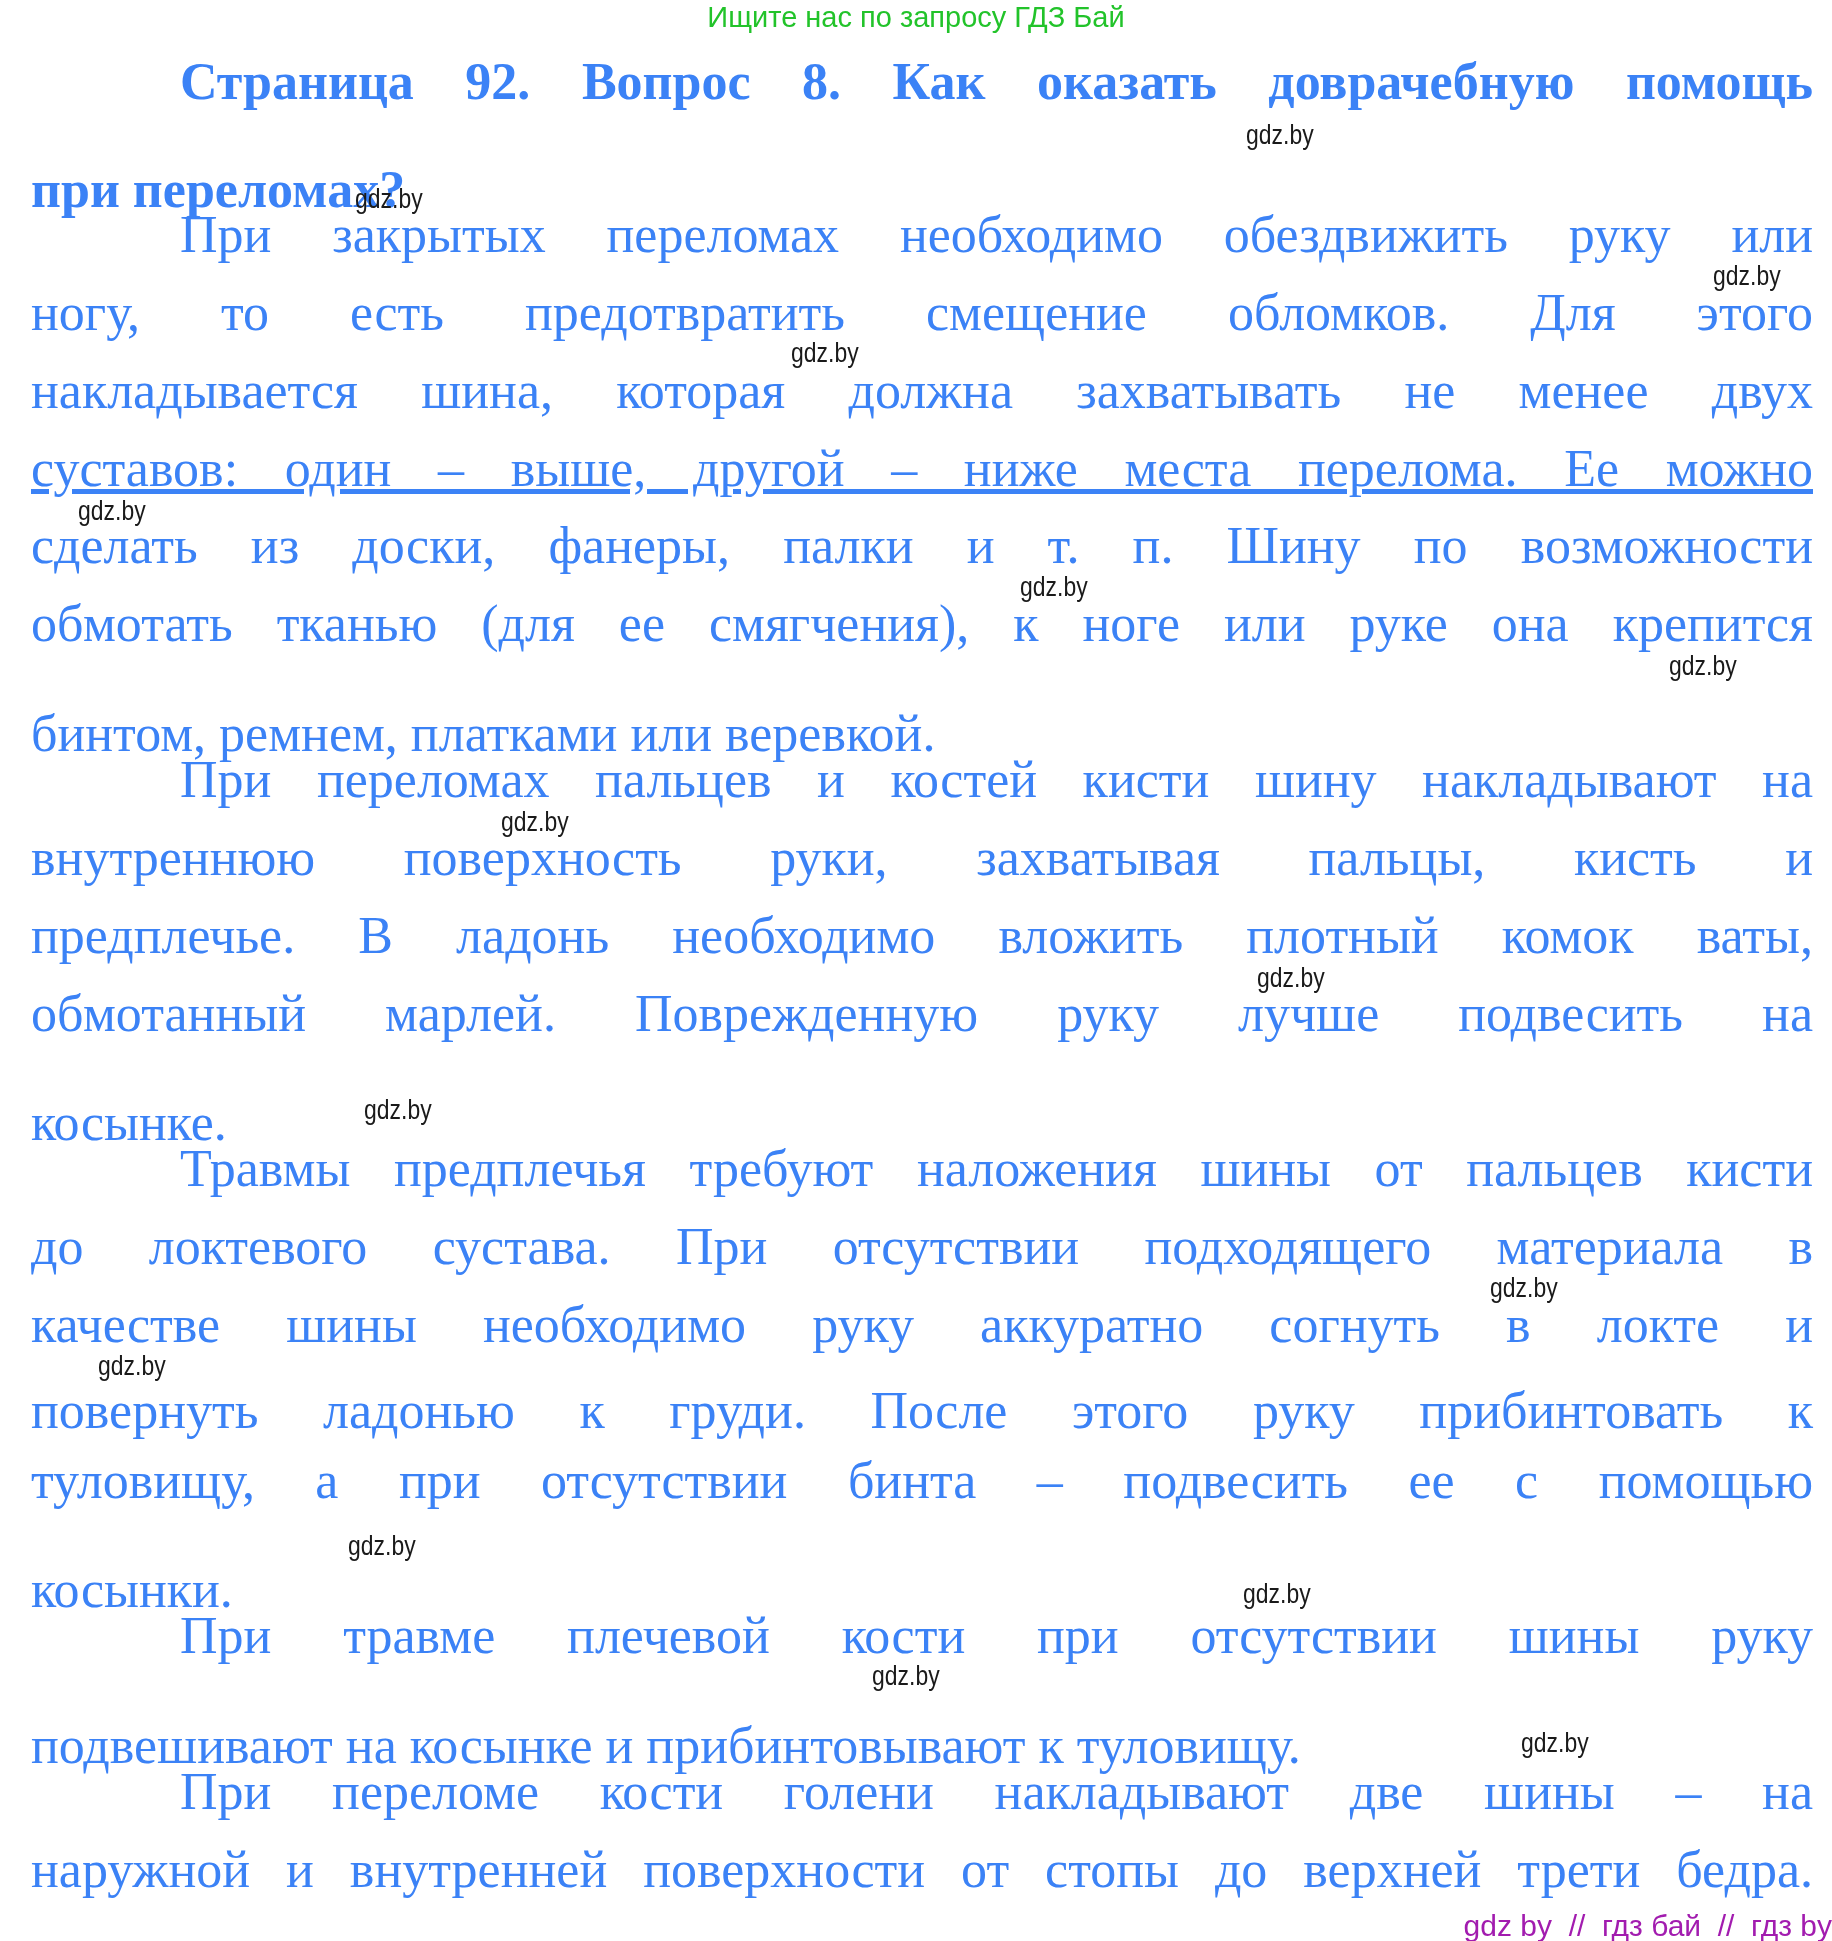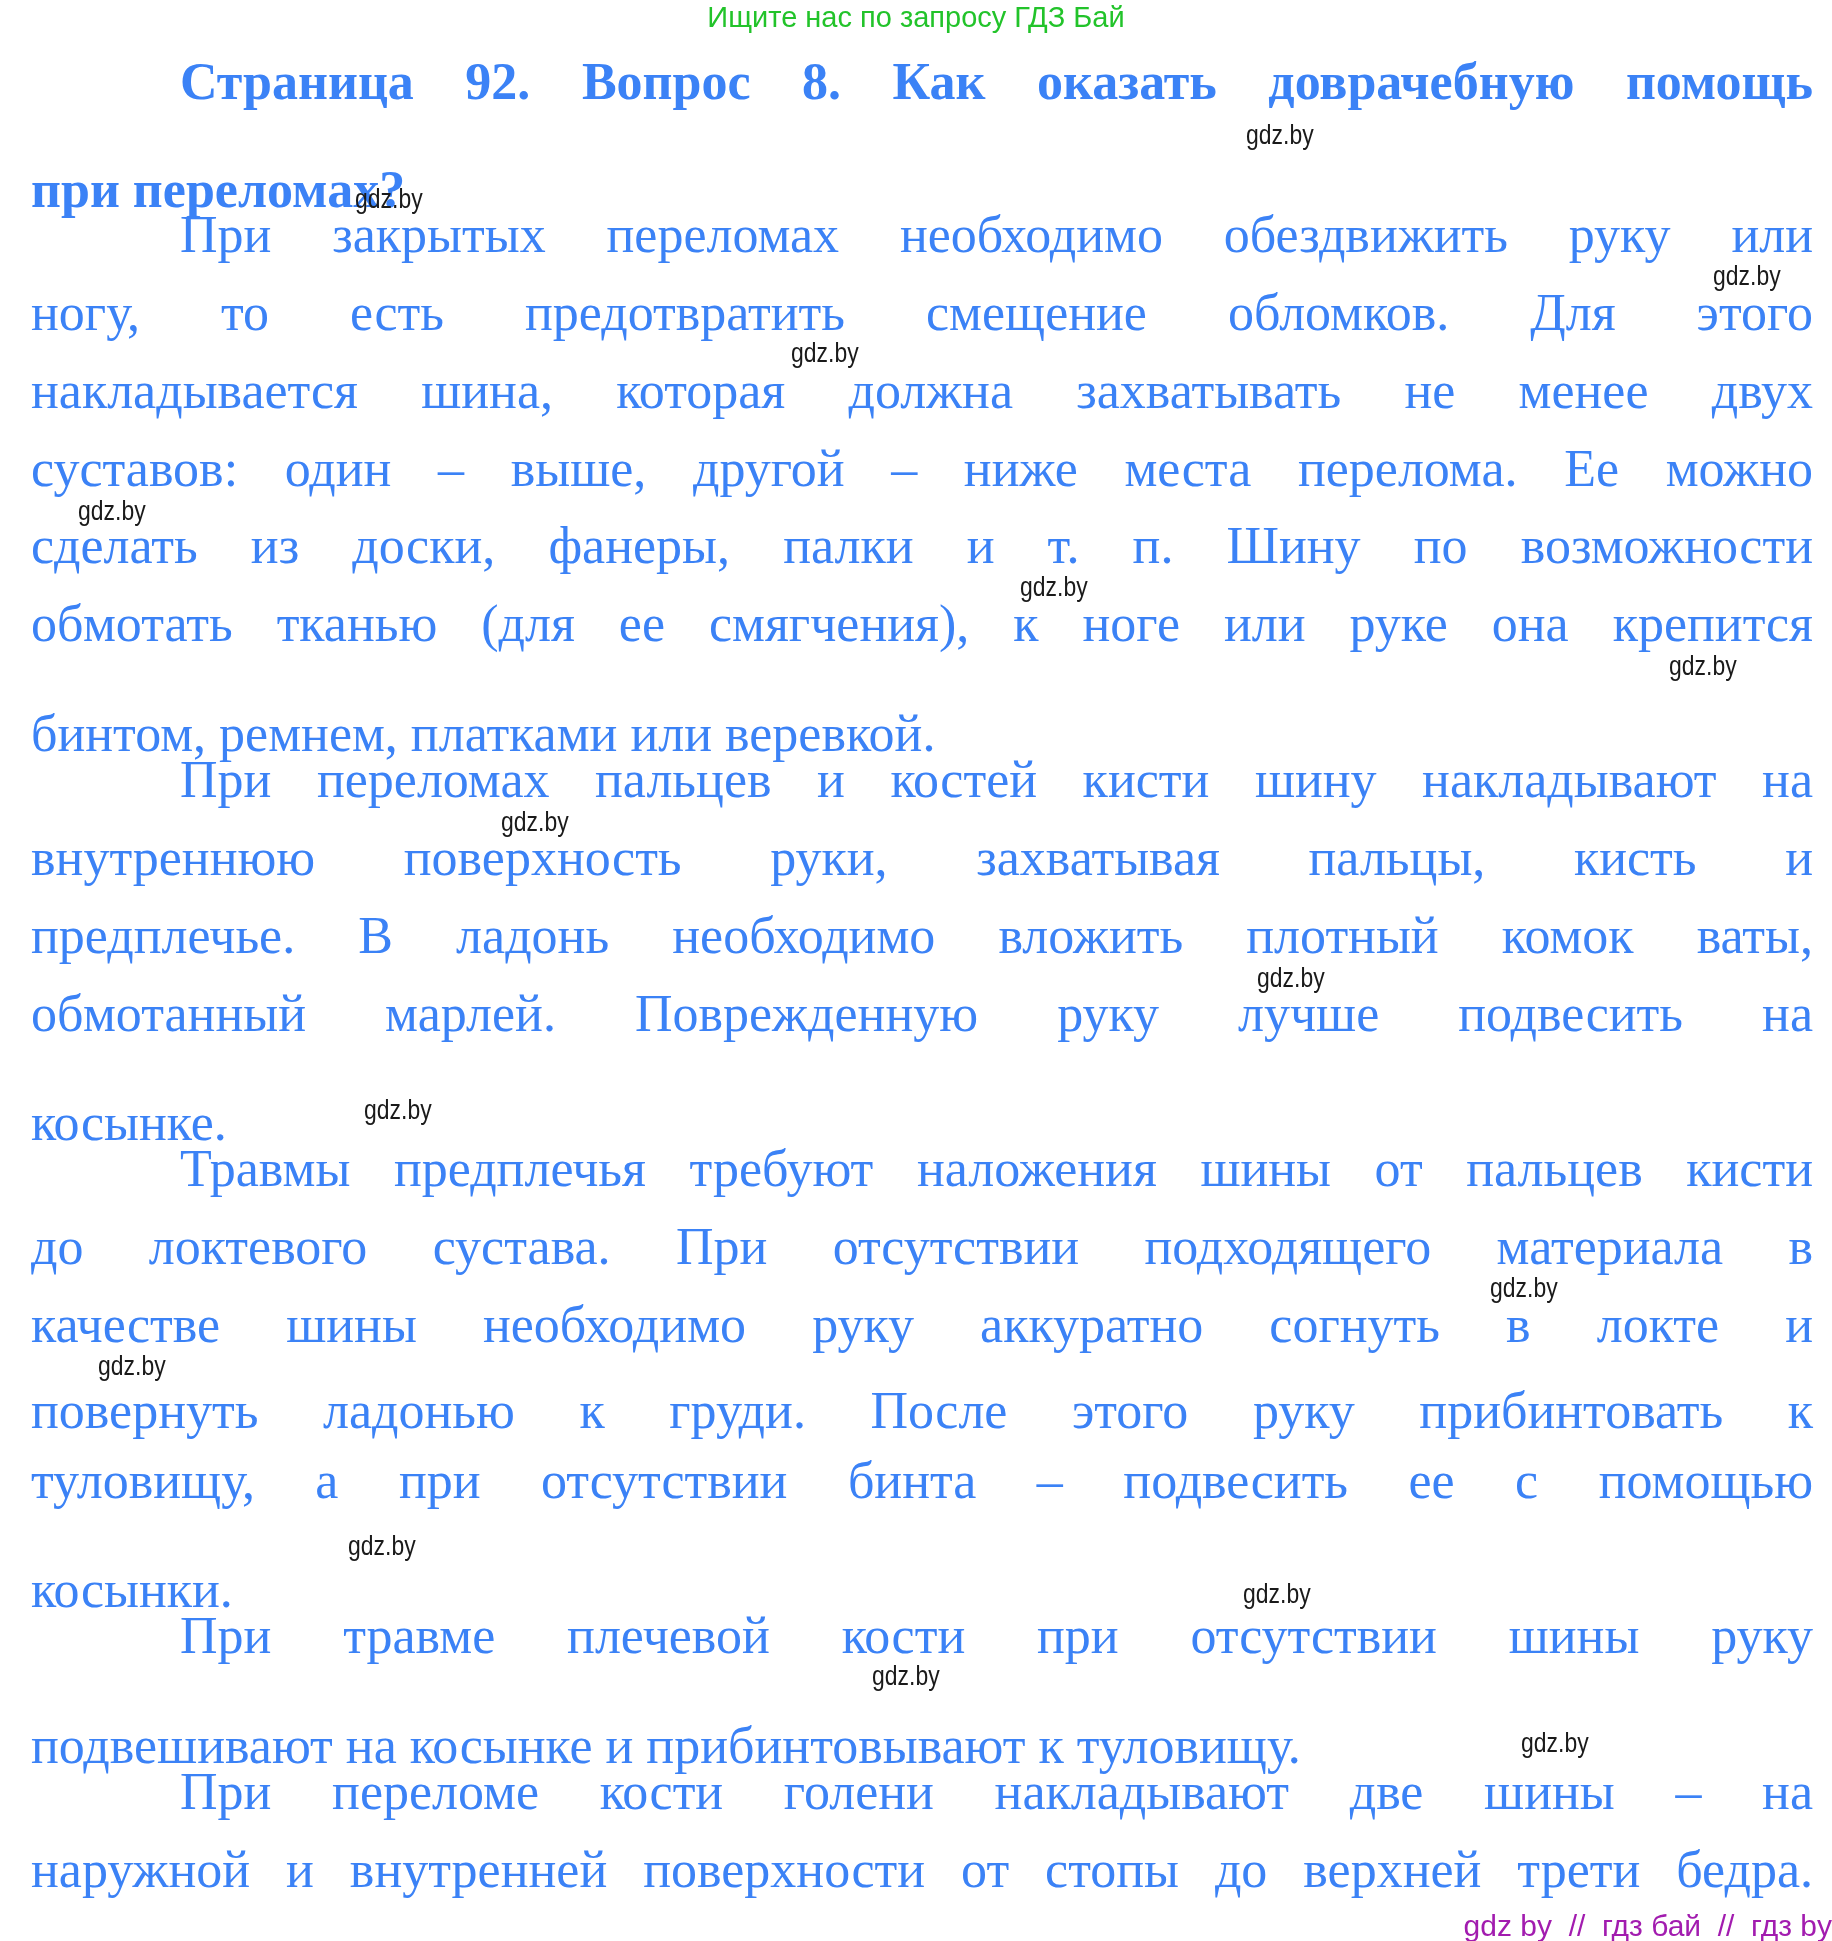"суставов: один – выше, другой" div.line { text-decoration: none -> underline }
